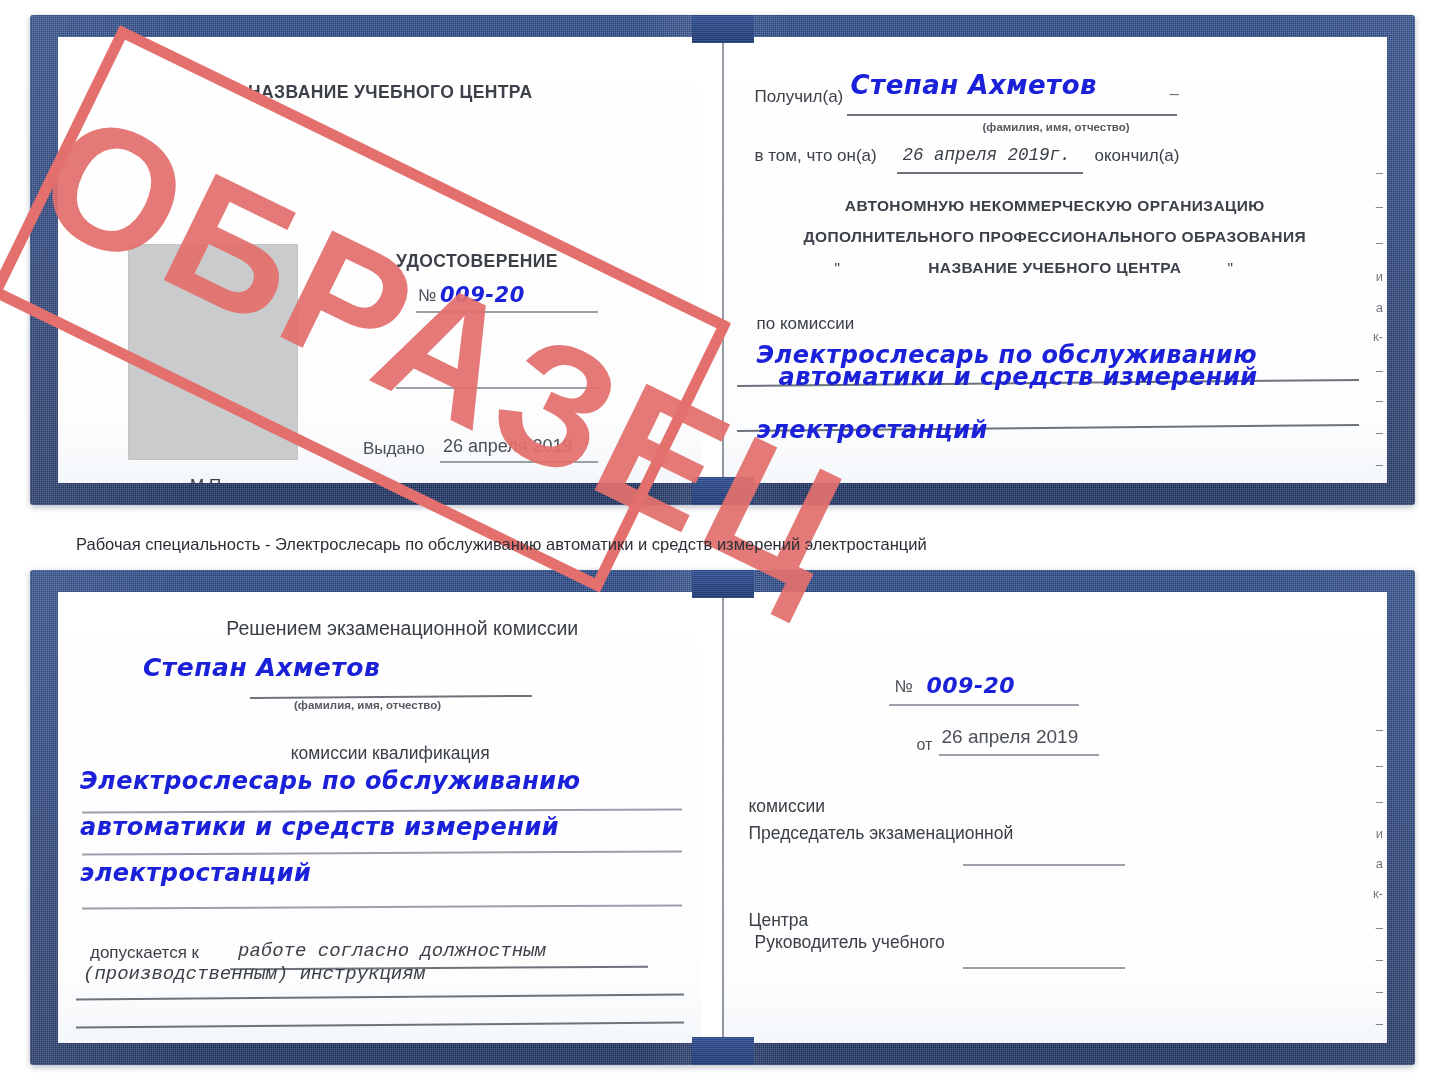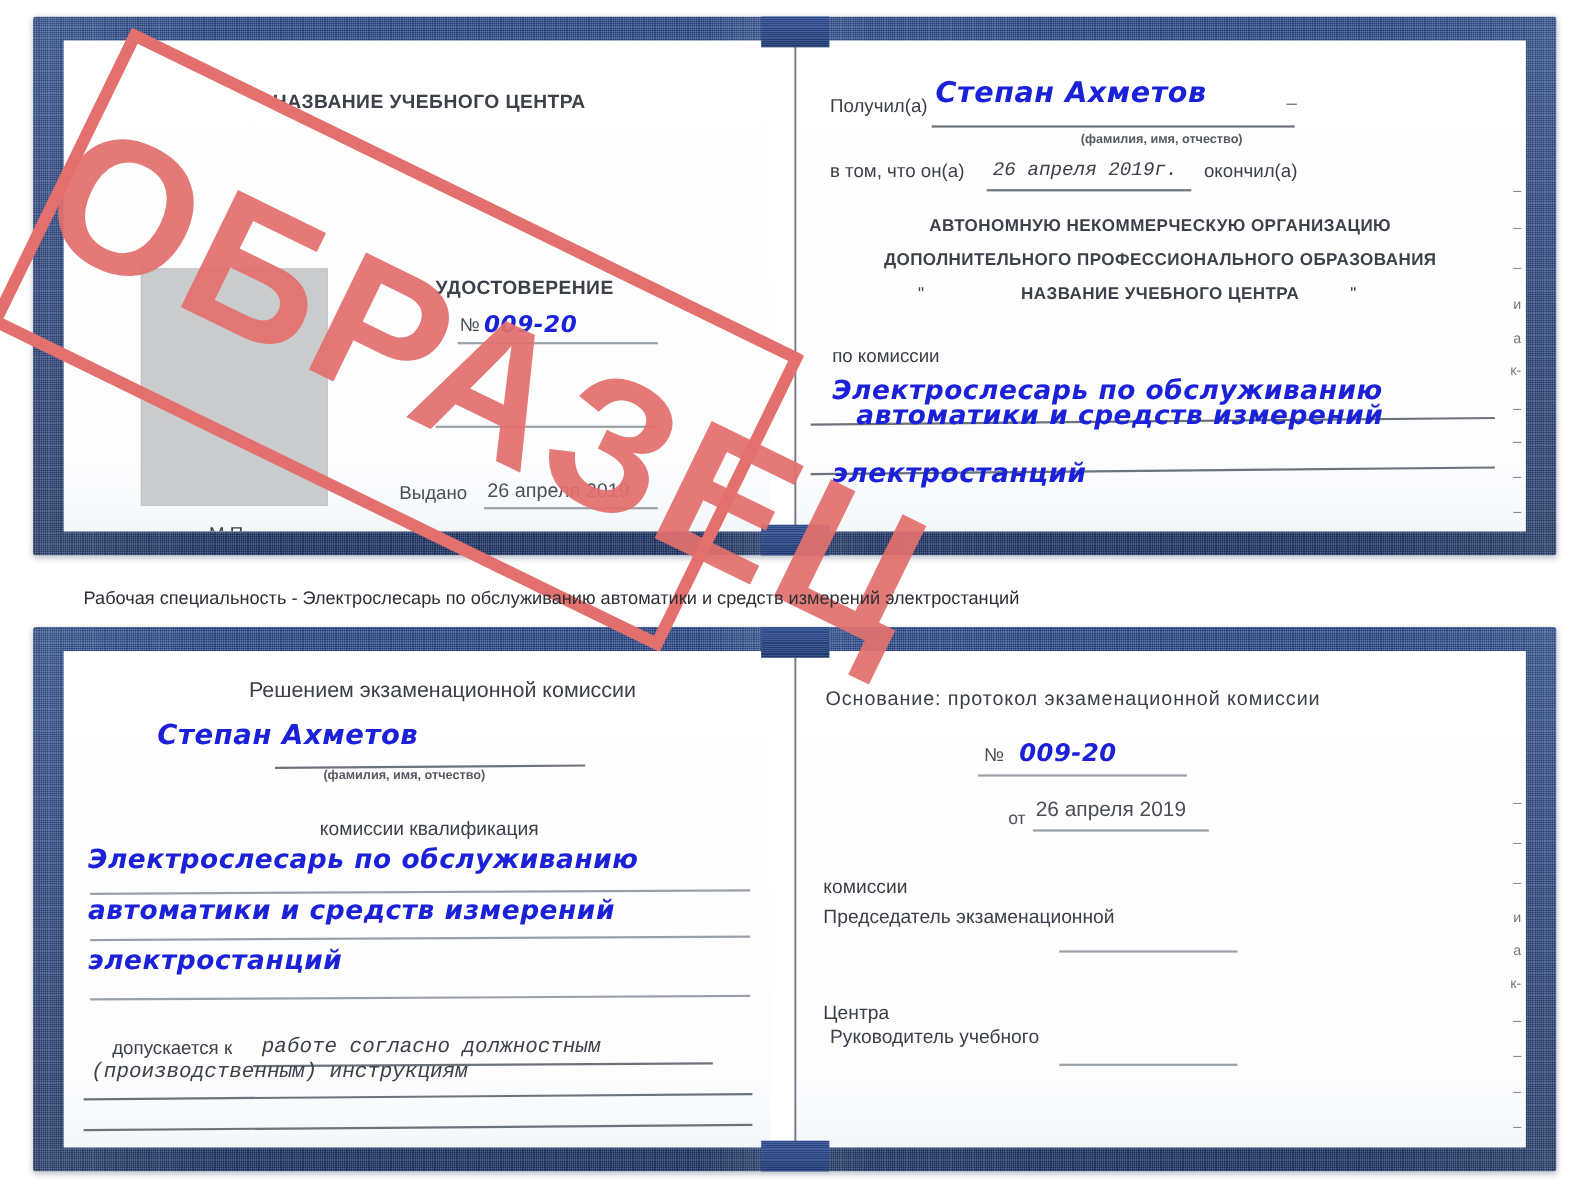"Основание: протокол экзаменационной" div.t { html: <div>Основание: протокол экзаменационной комиссии</div> -> none }
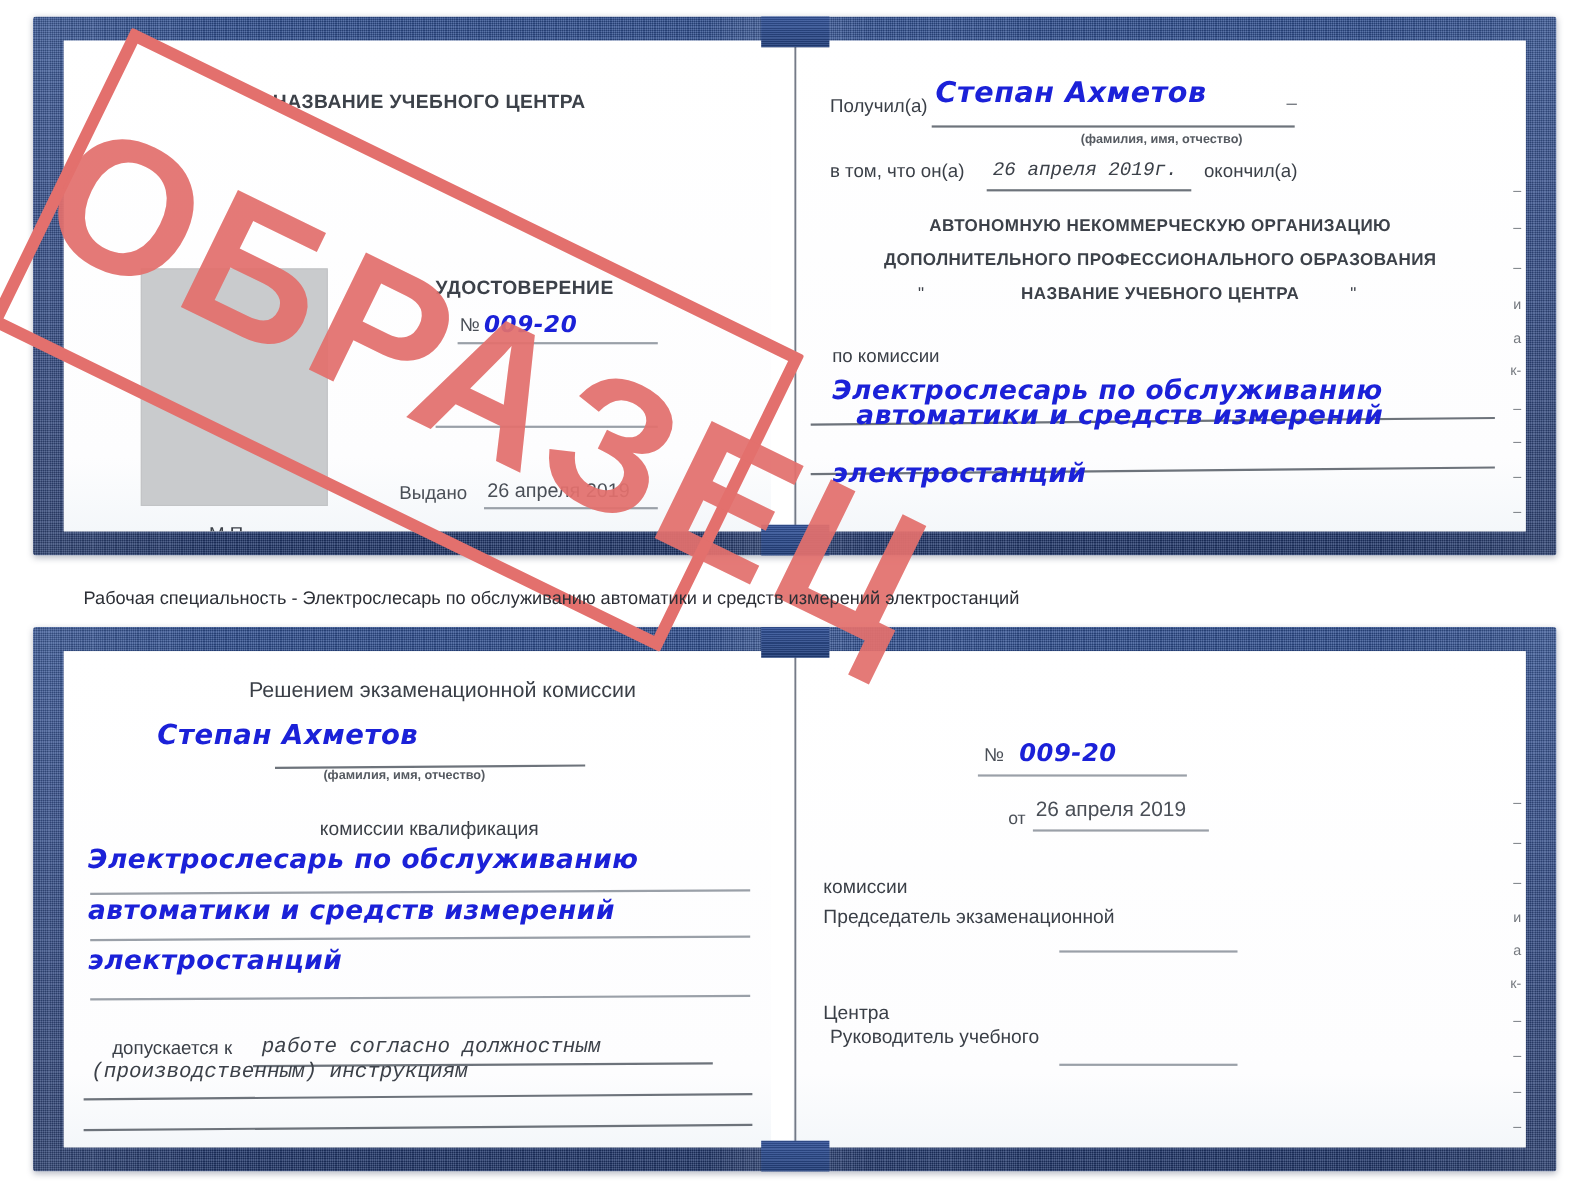"допускается к" div.t { left: 44px -> 32px }
